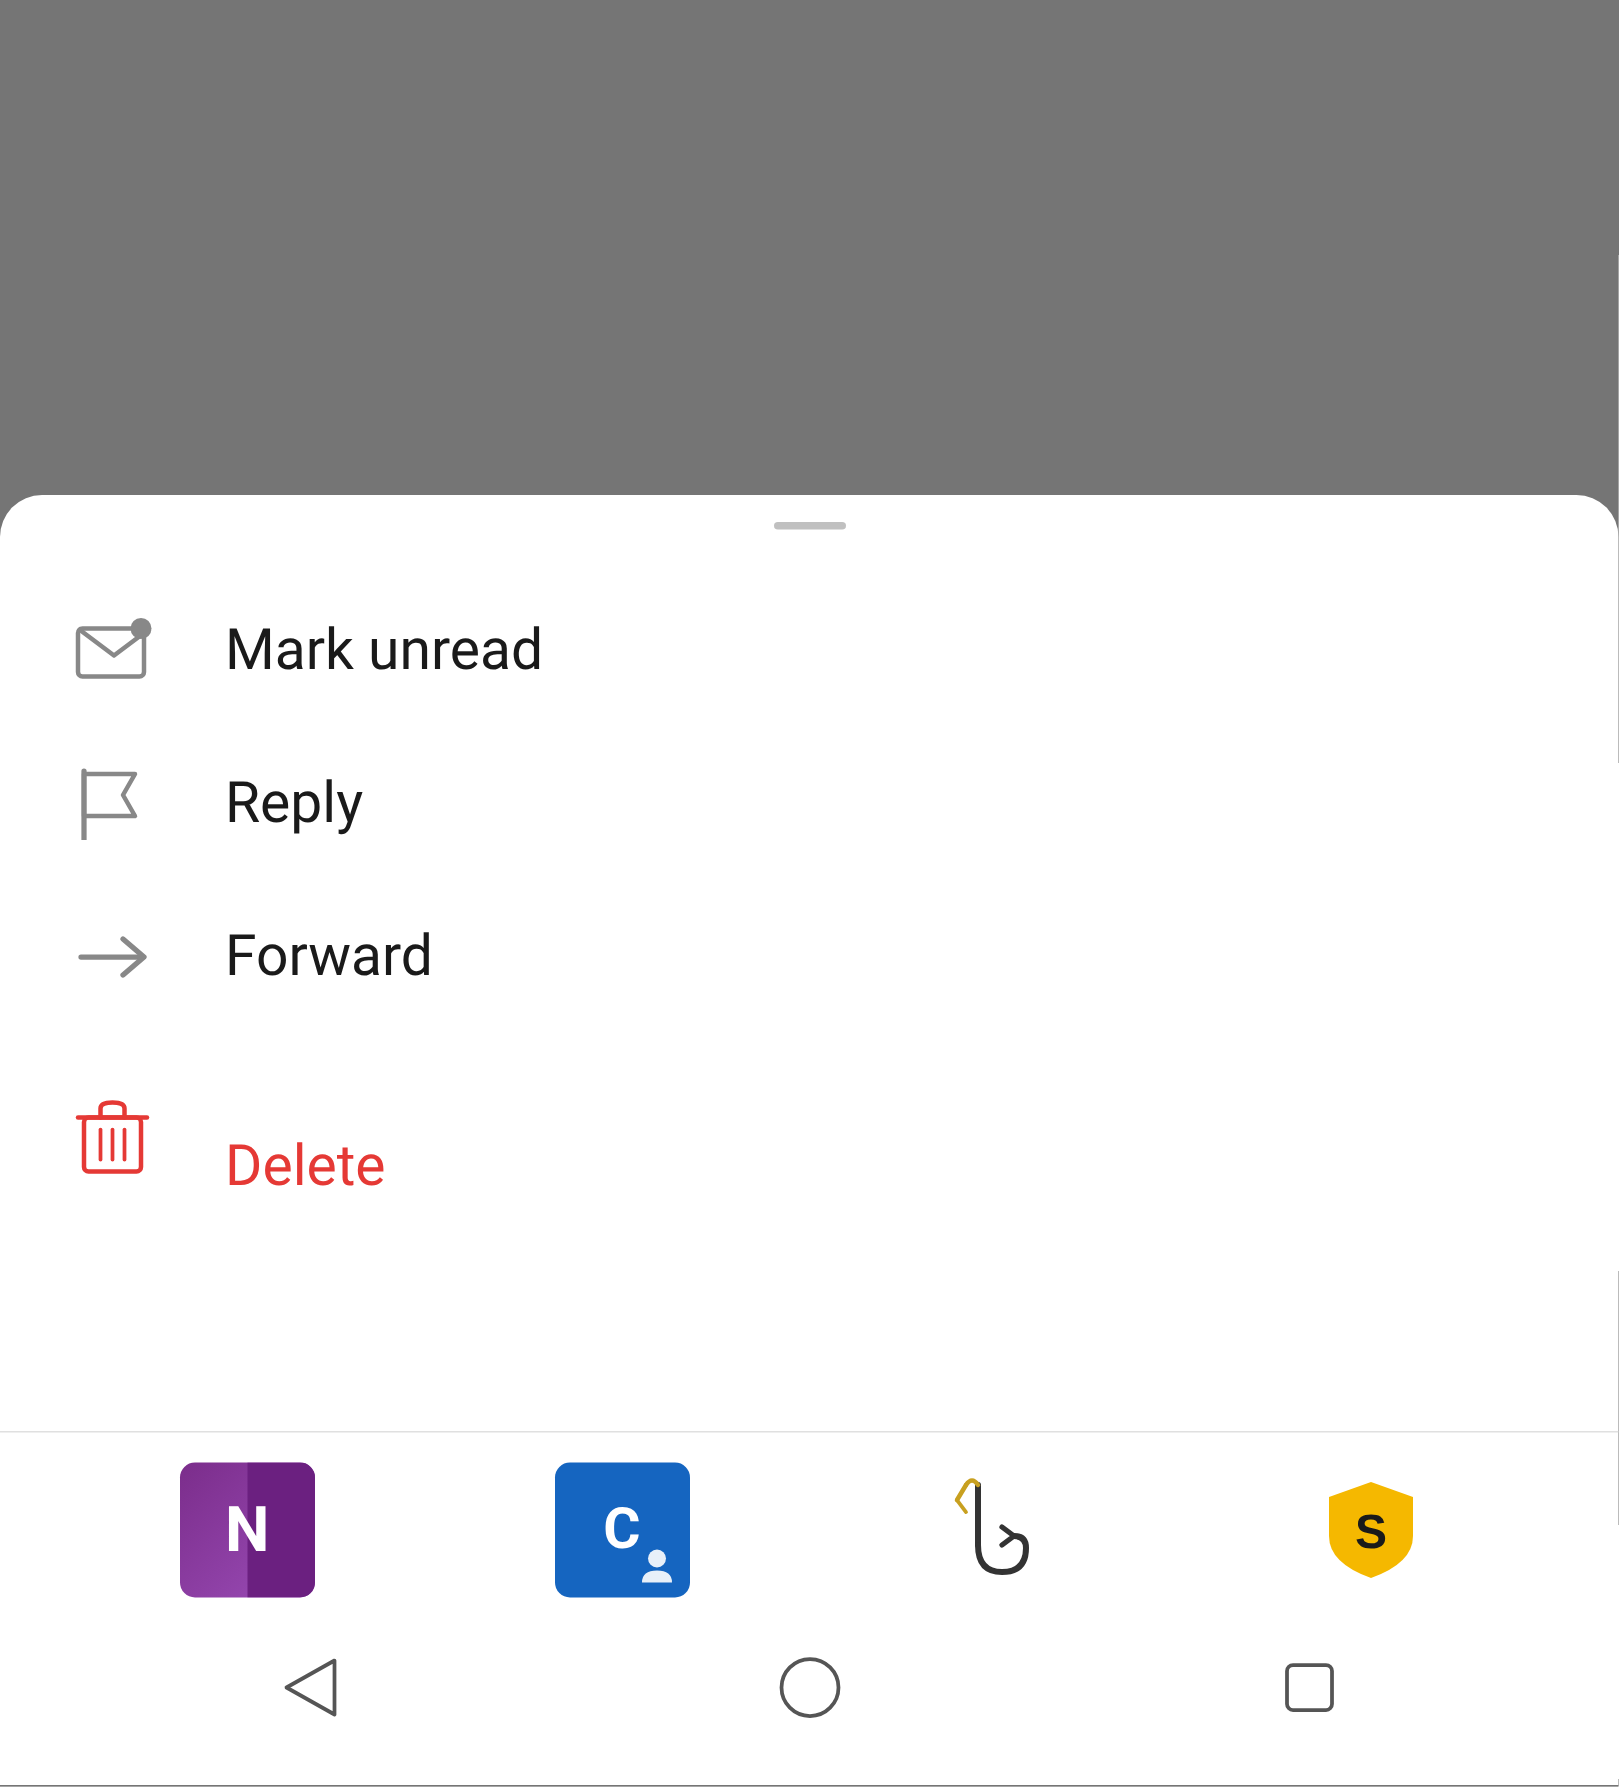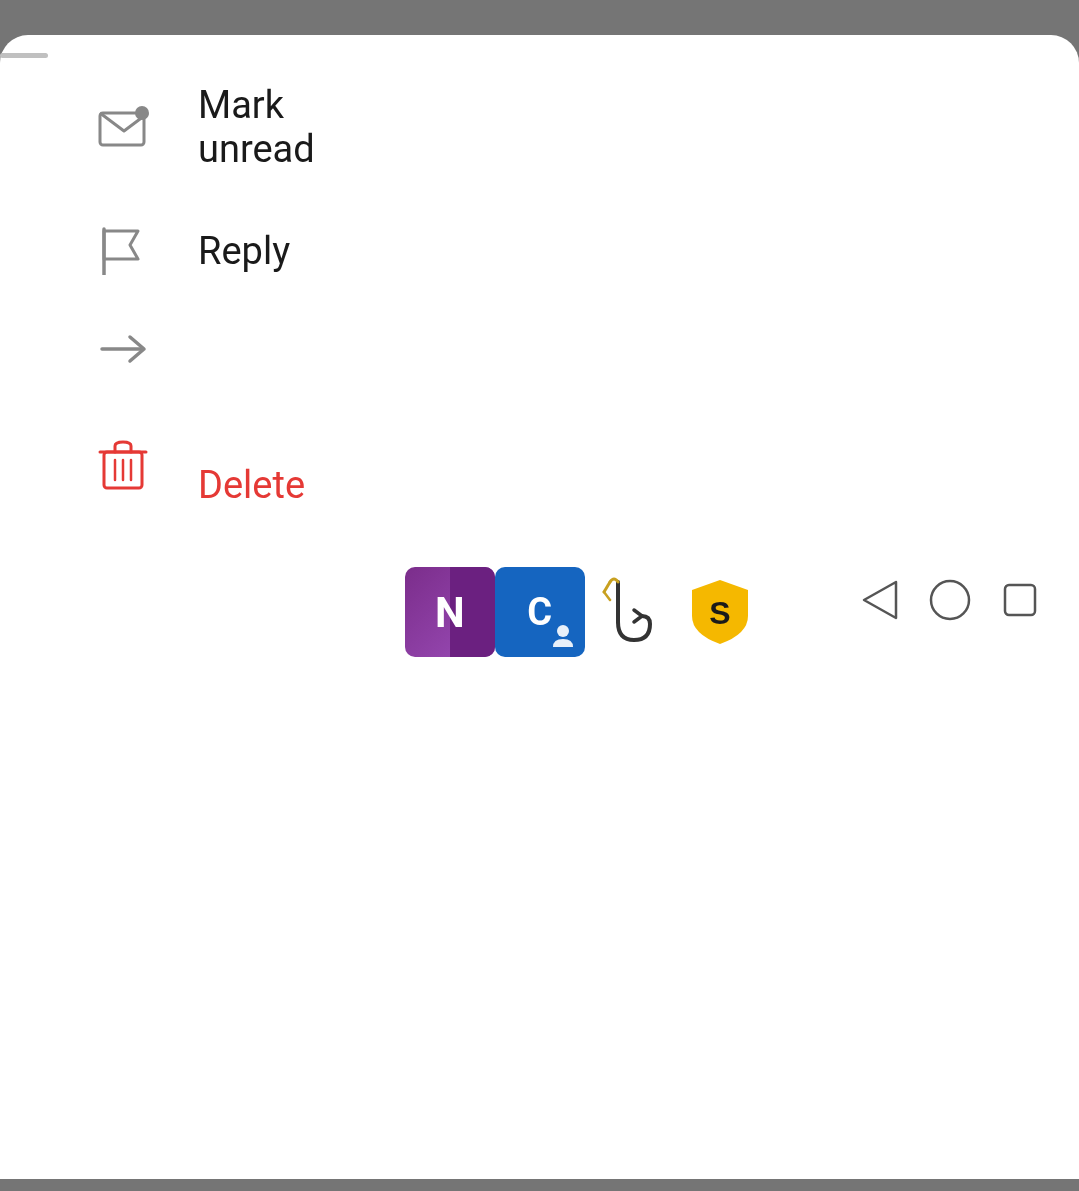"Mark unread" .bottom-sheet { bottom: 12px -> 1px; flex-direction: row -> column; height: 1144px -> 860px }
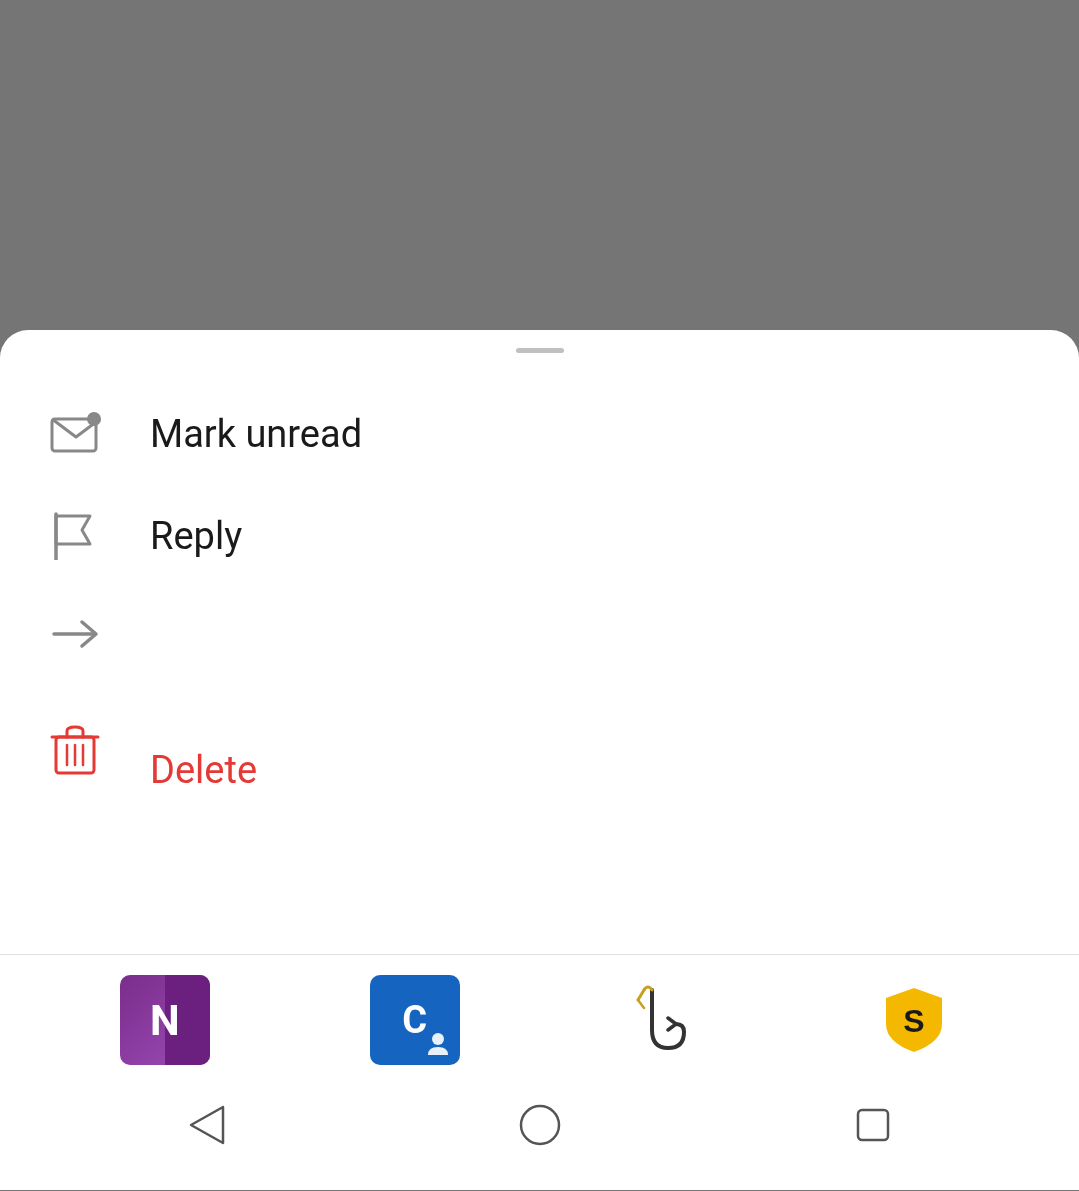"Forward" span.menu-label { html: none -> <span>Forward</span> }
